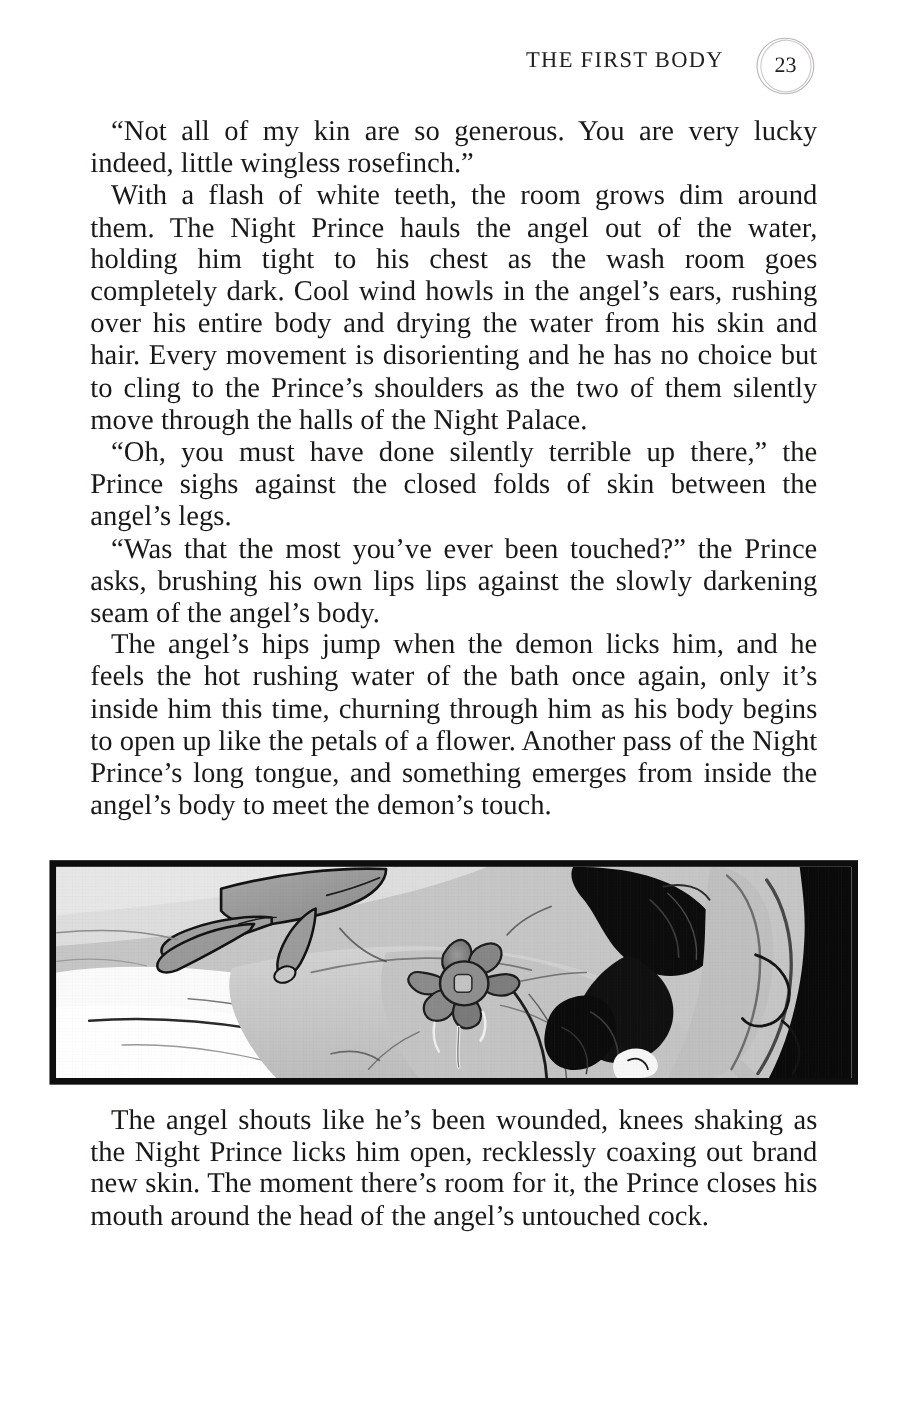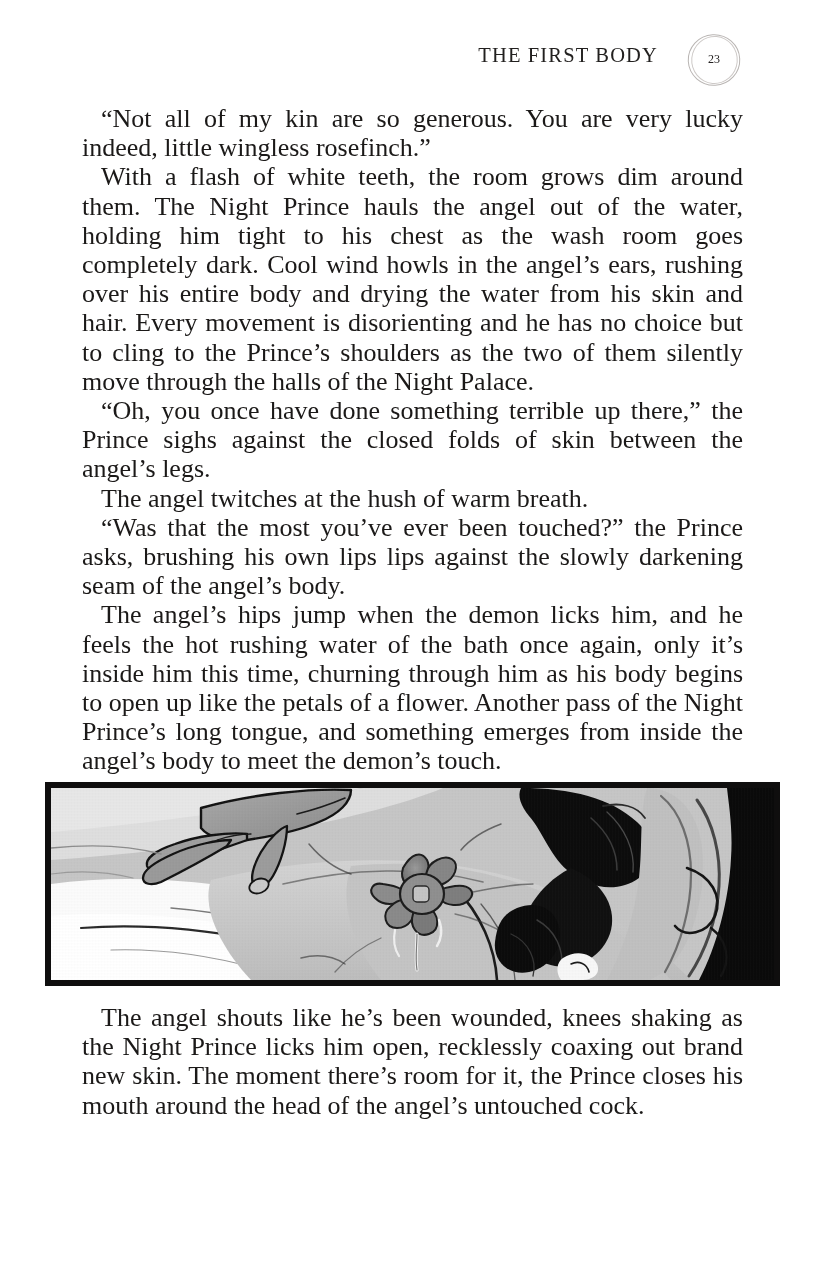"23" .folio-num { font-size: 12px -> 20px }
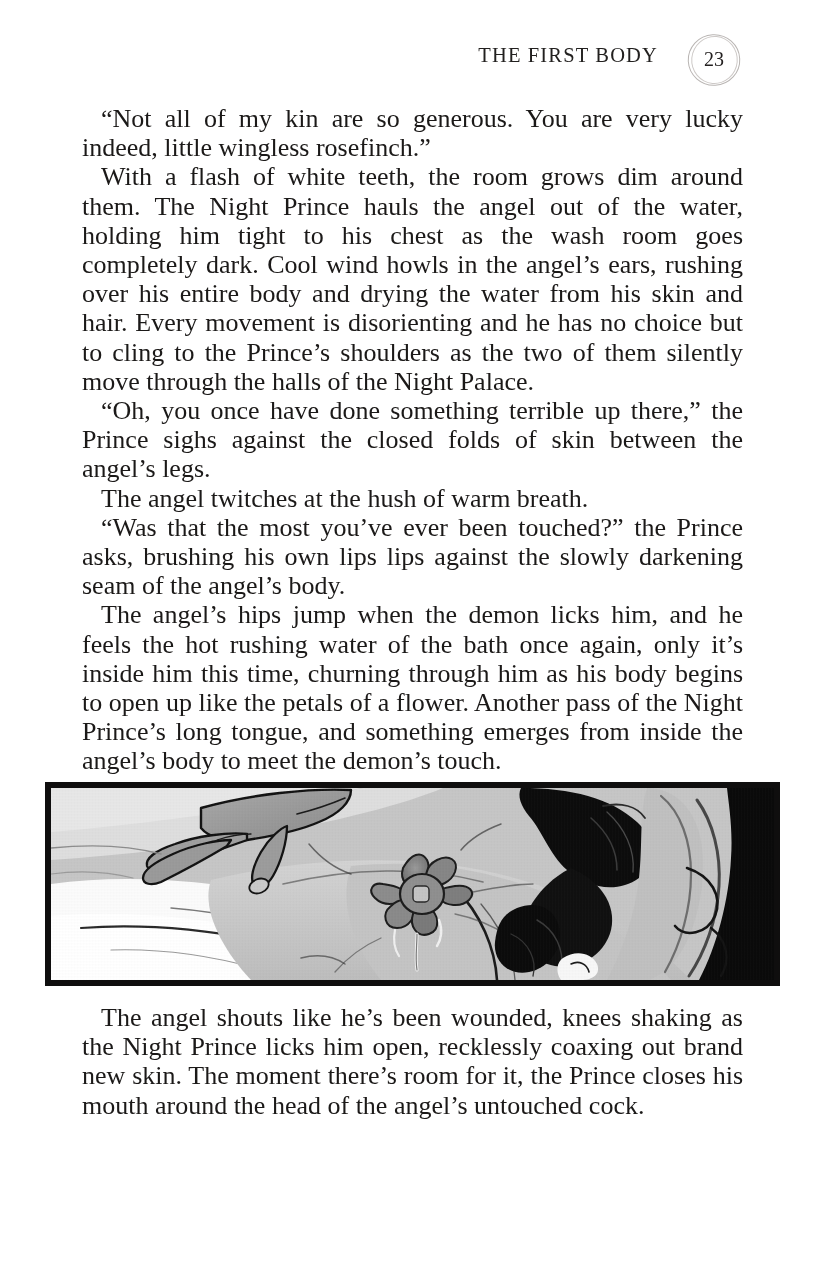"“Oh, you once have done" p.last-line-left { text: once have done something -> must have done silently }
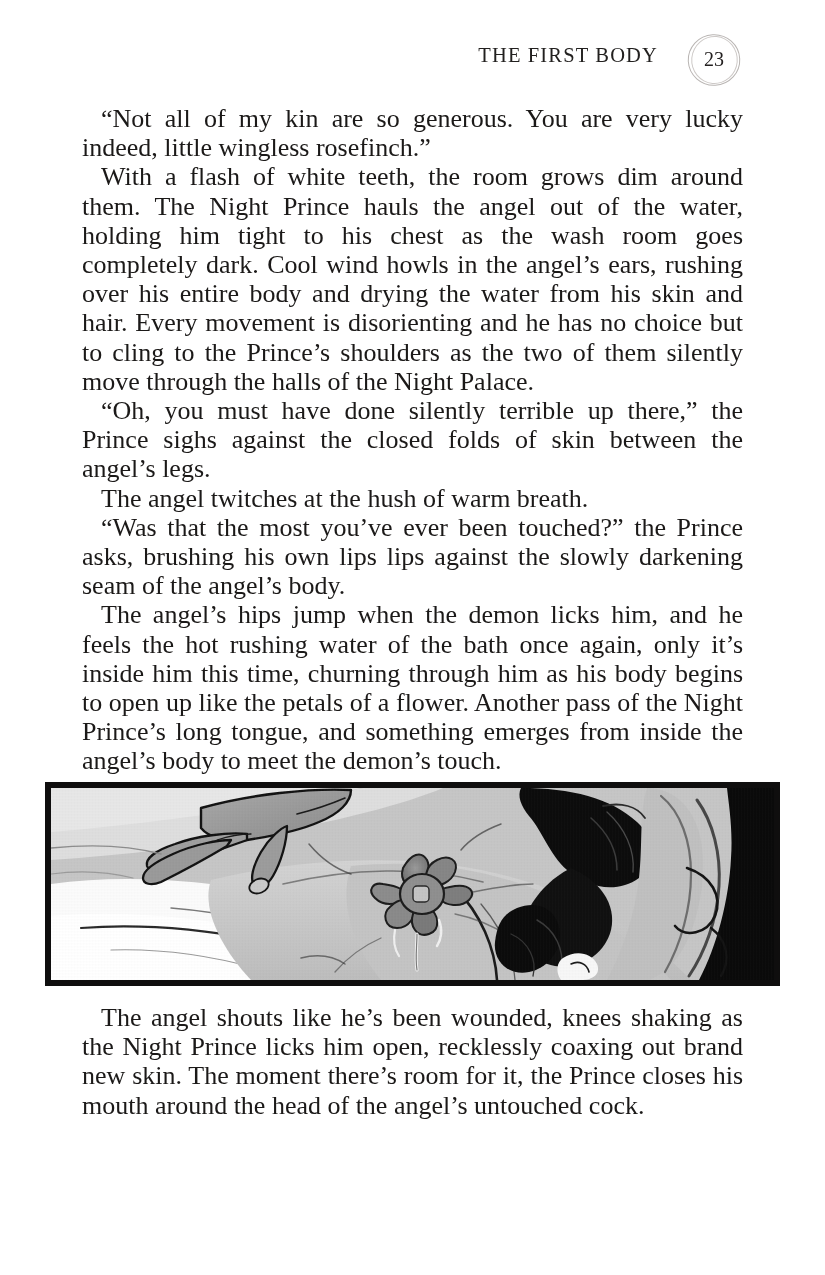"The angel twitches at the" p.last-line-left { html: <p>The angel twitches at the hush of warm breath.</p> -> none }
